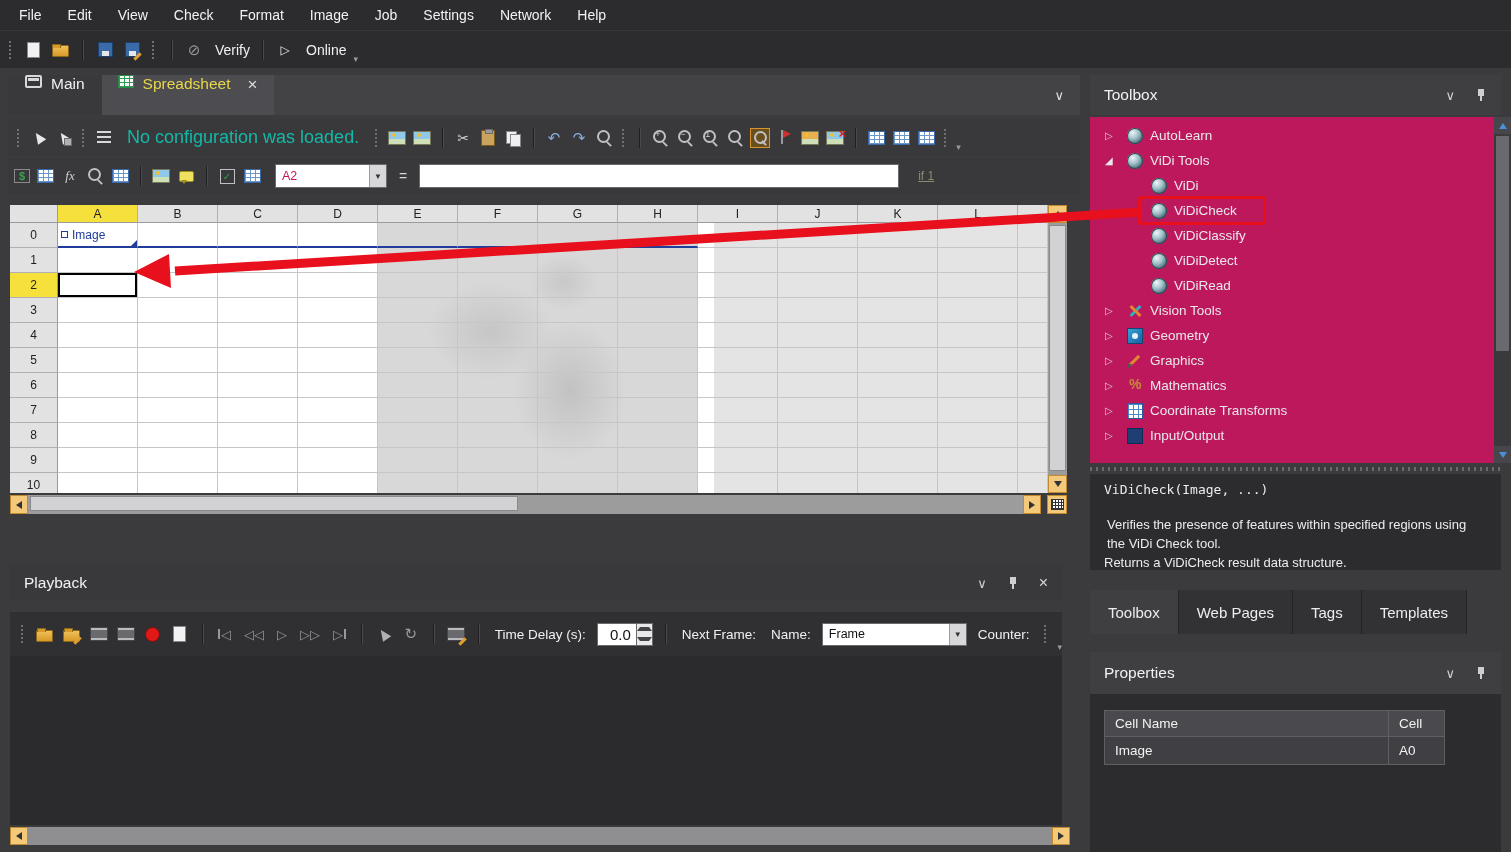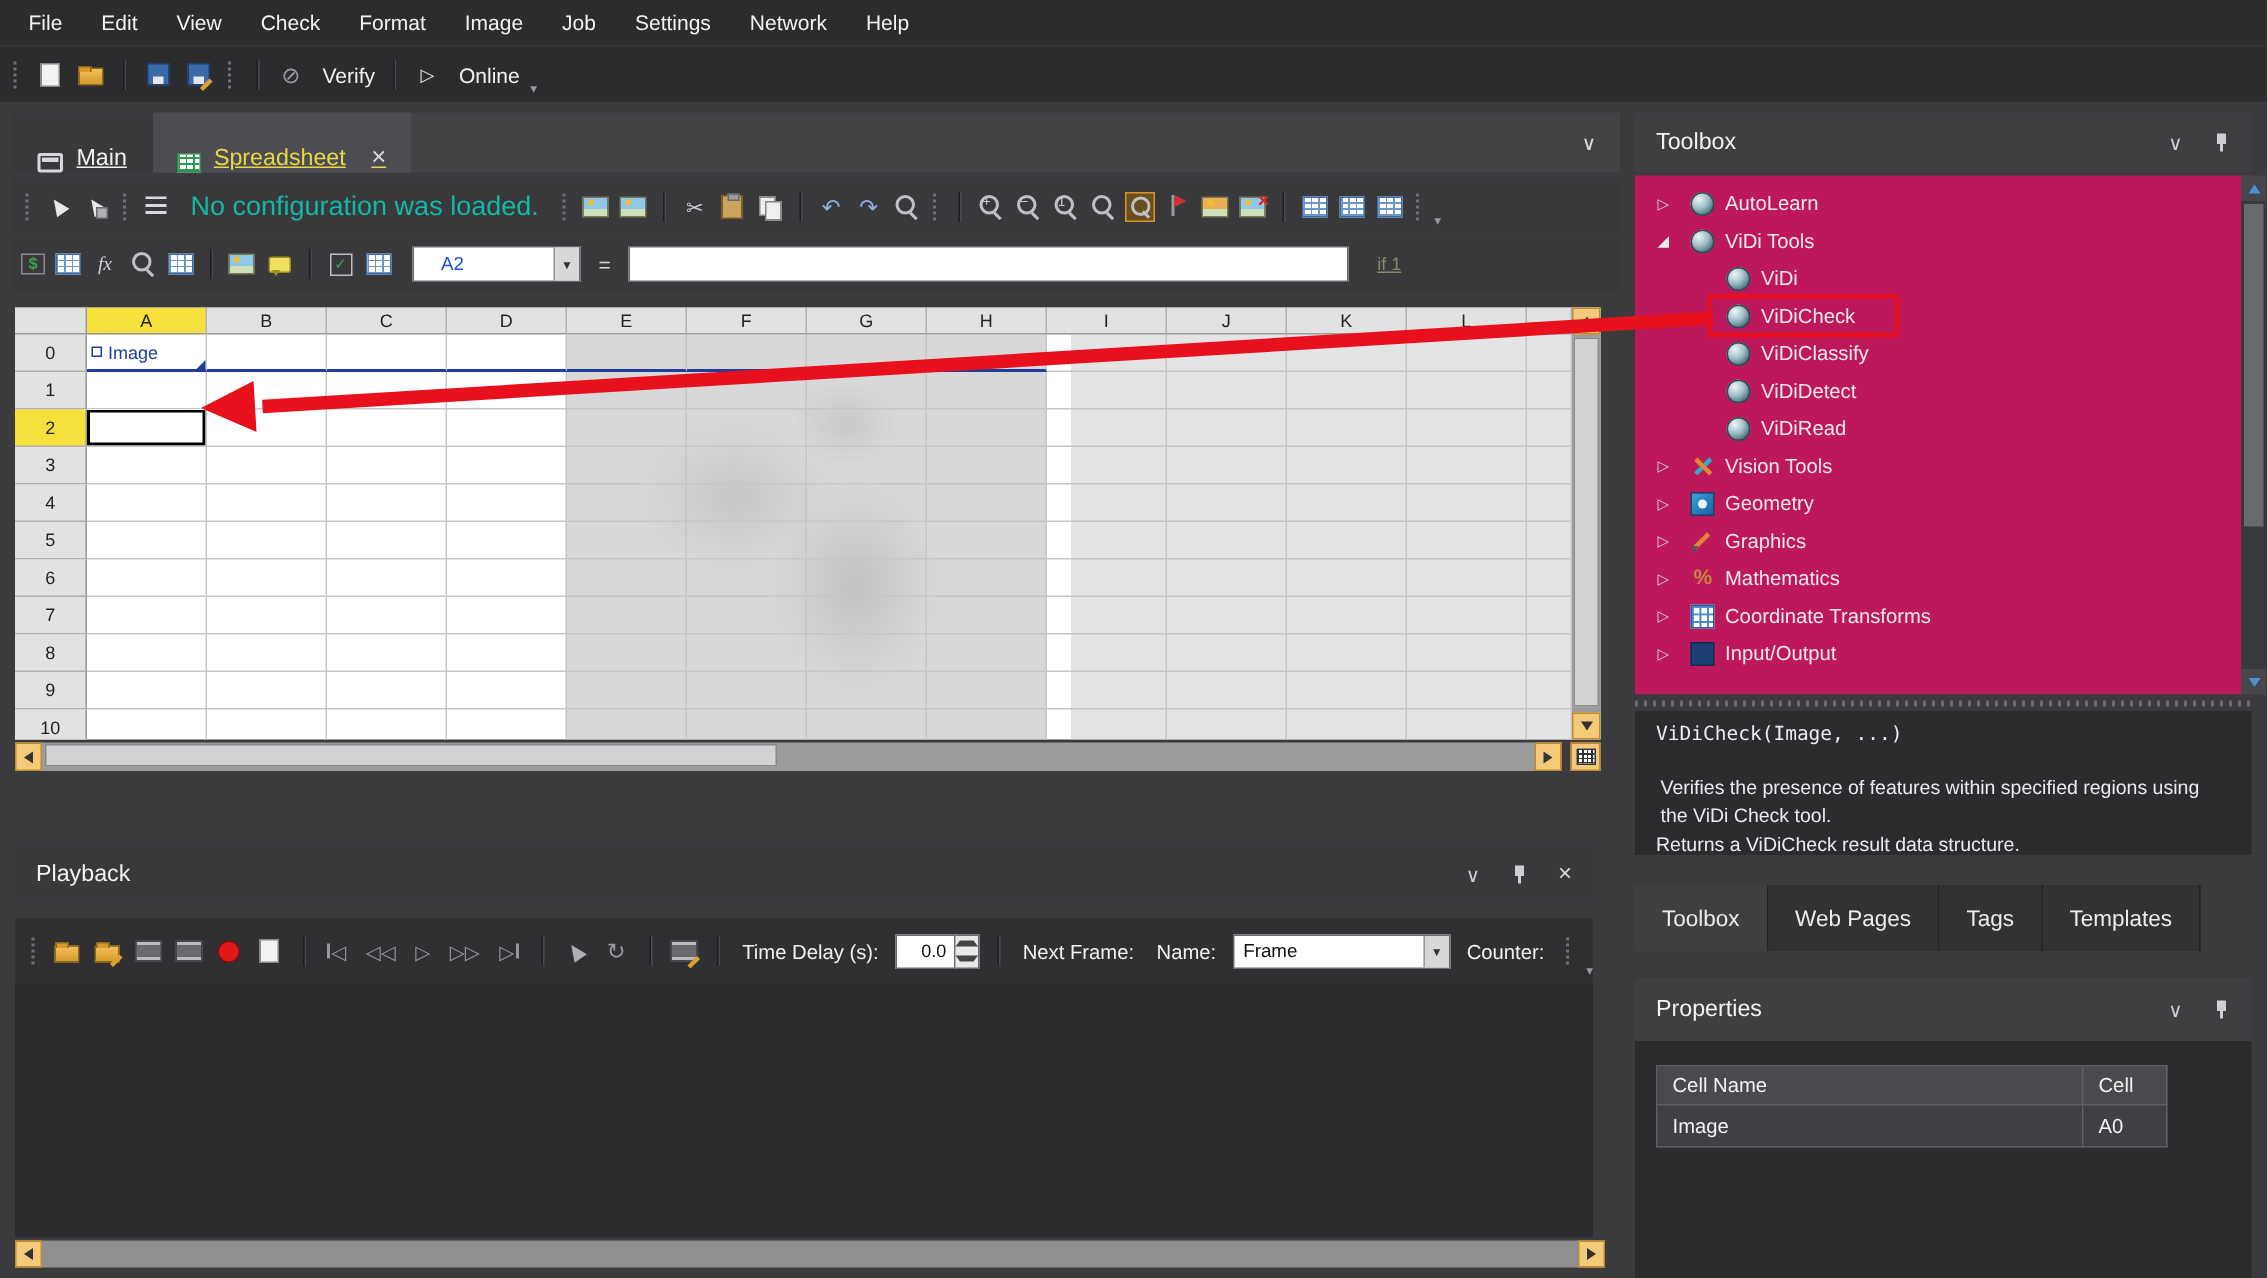"Main" .doc-tab { align-items: flex-end -> flex-start; text-decoration: underline -> none }
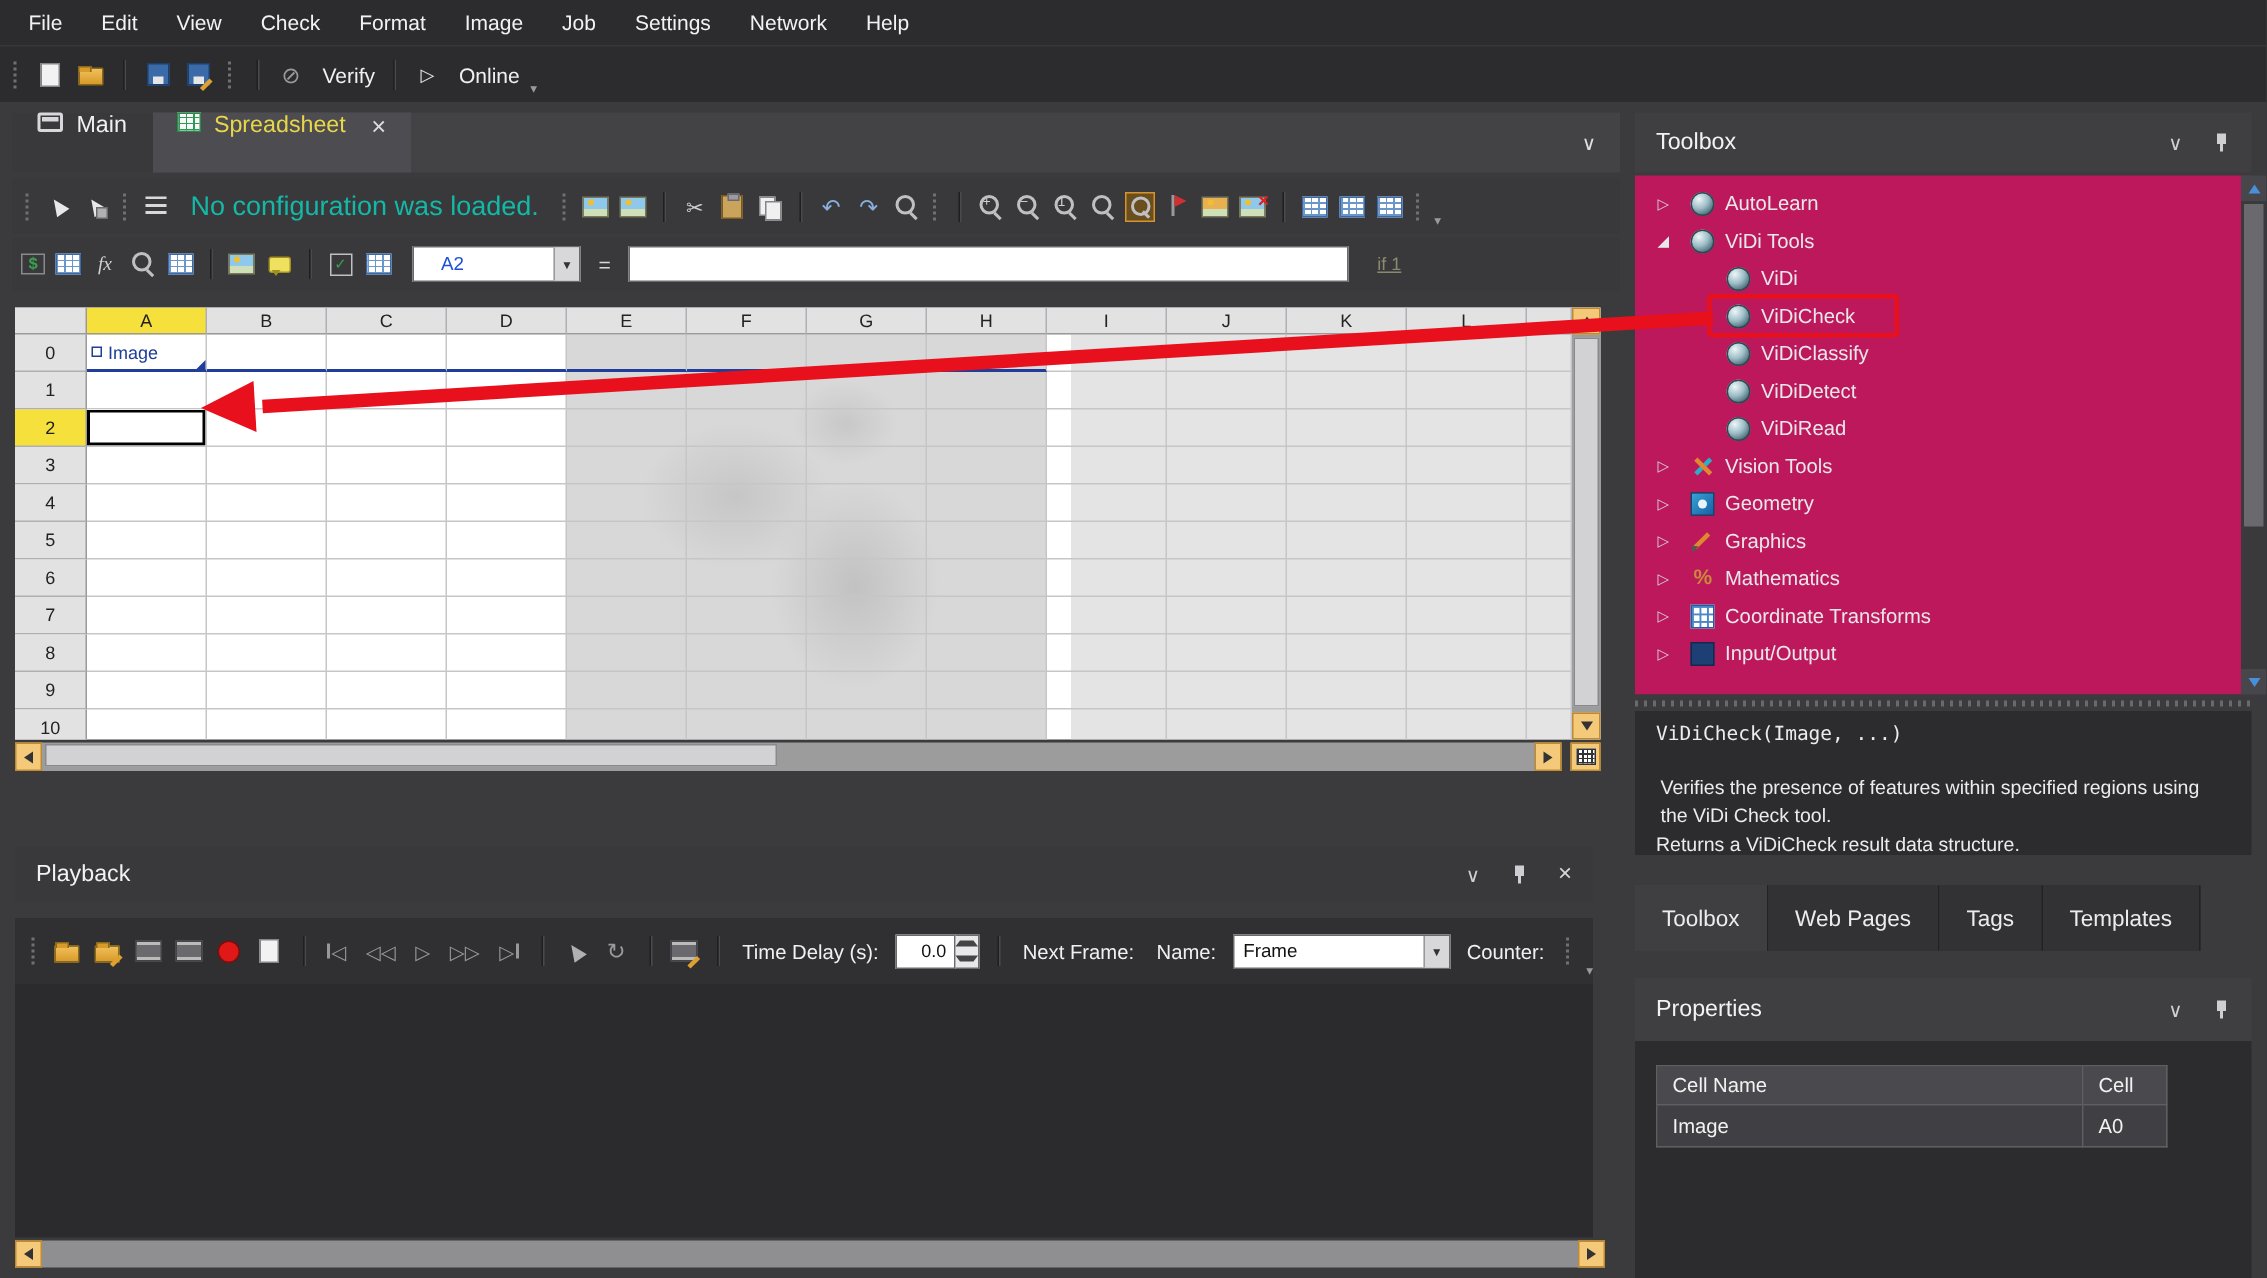"A2" .cellref-combo .val { color: #1d4ed8 -> #be185d; padding-left: 18px -> 6px }
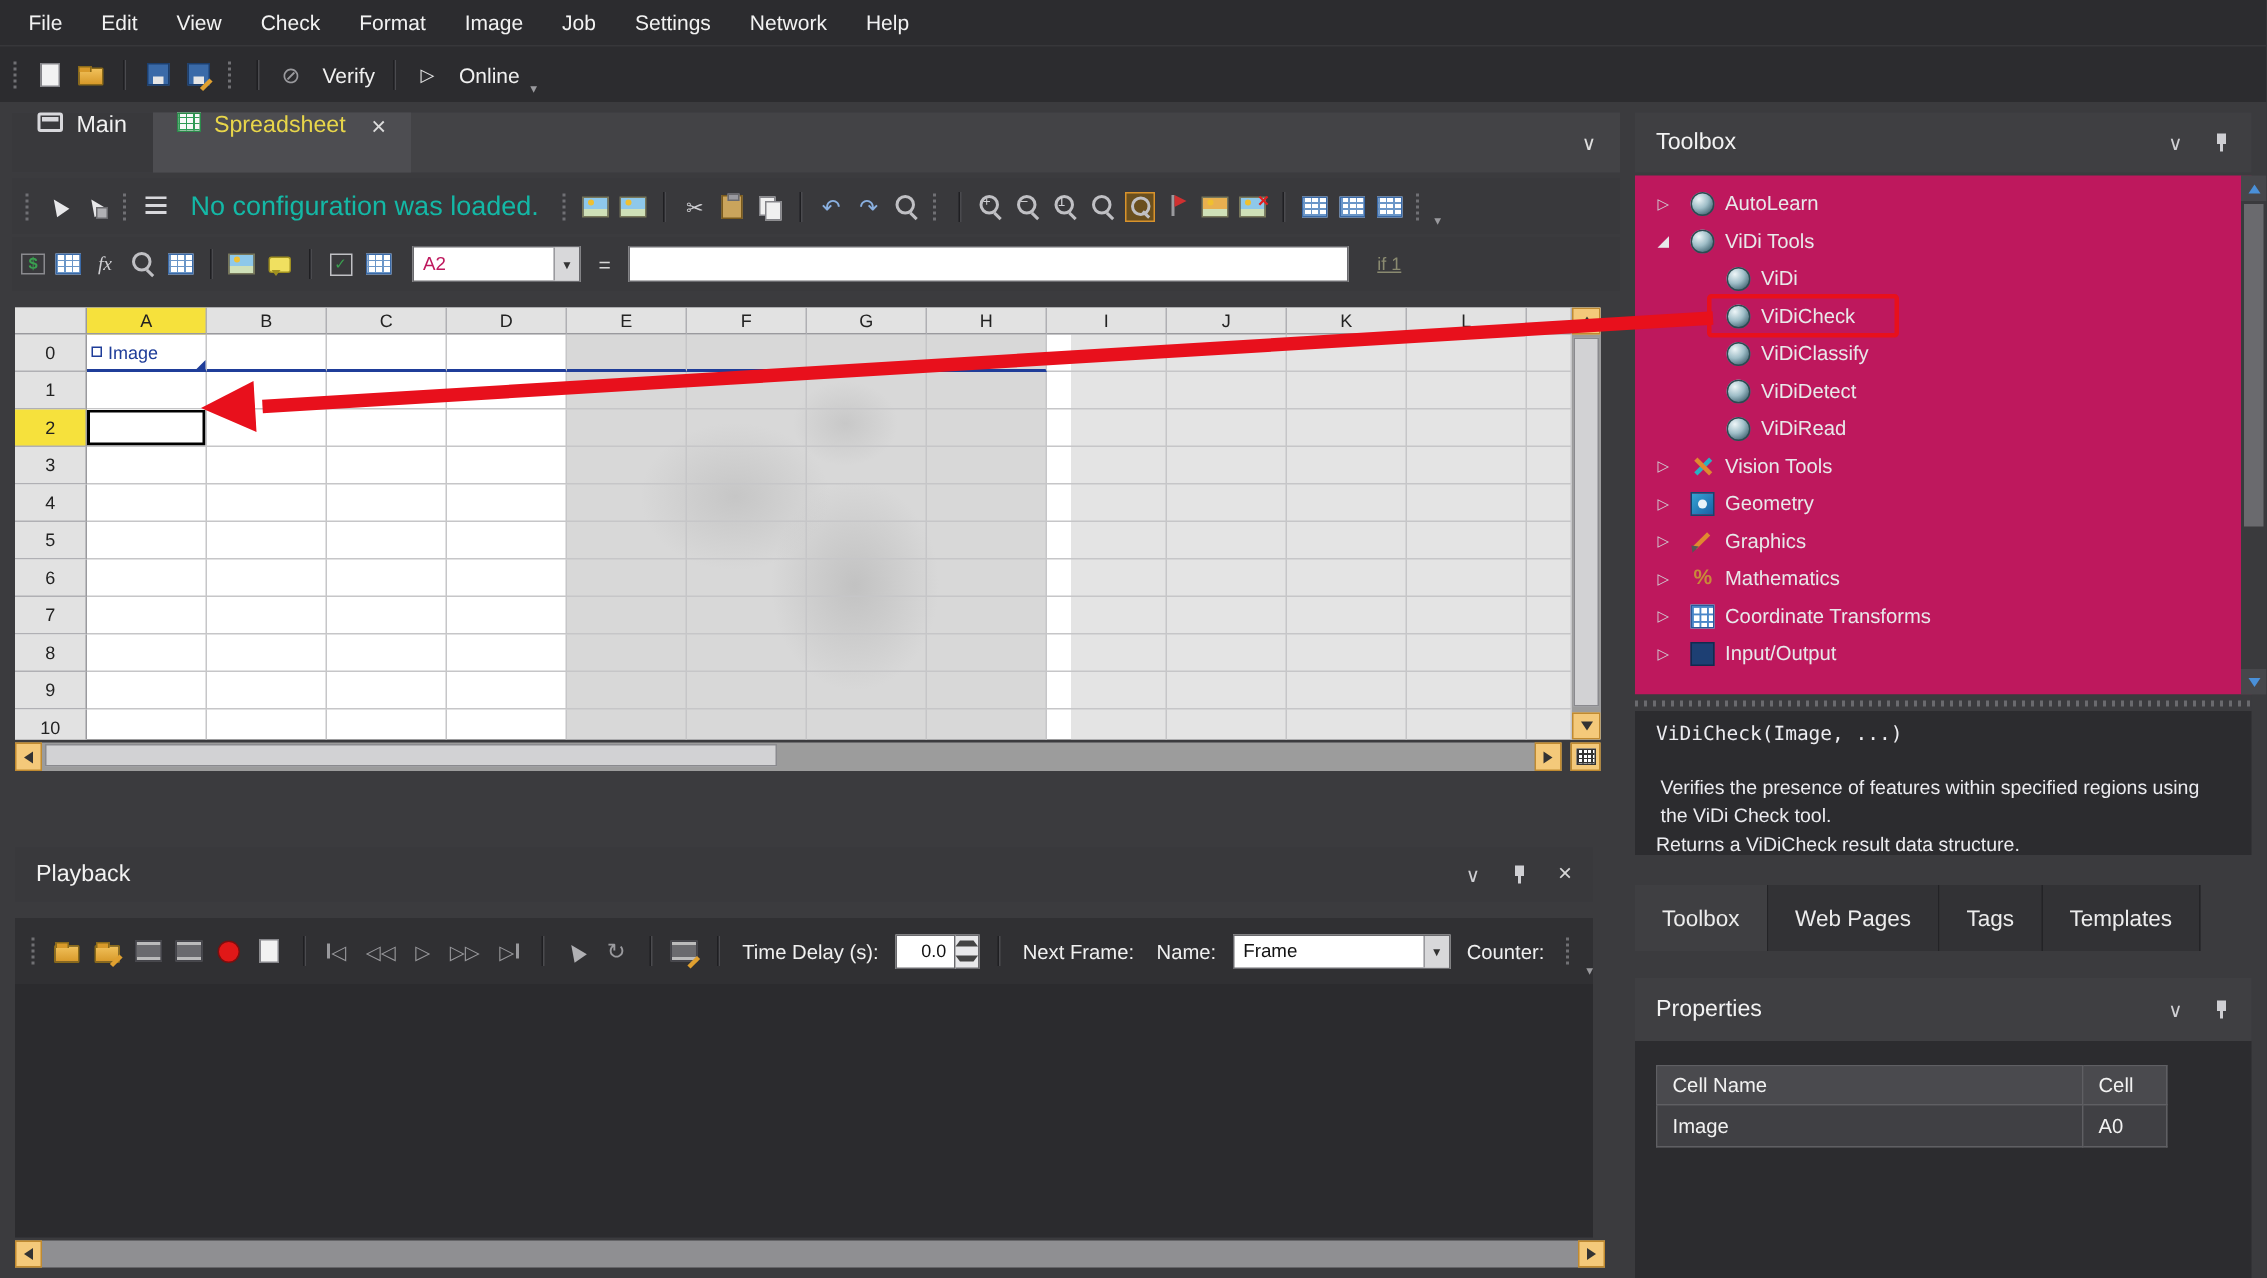"0.0" .spin-val { font-size: 12px -> 15px }
